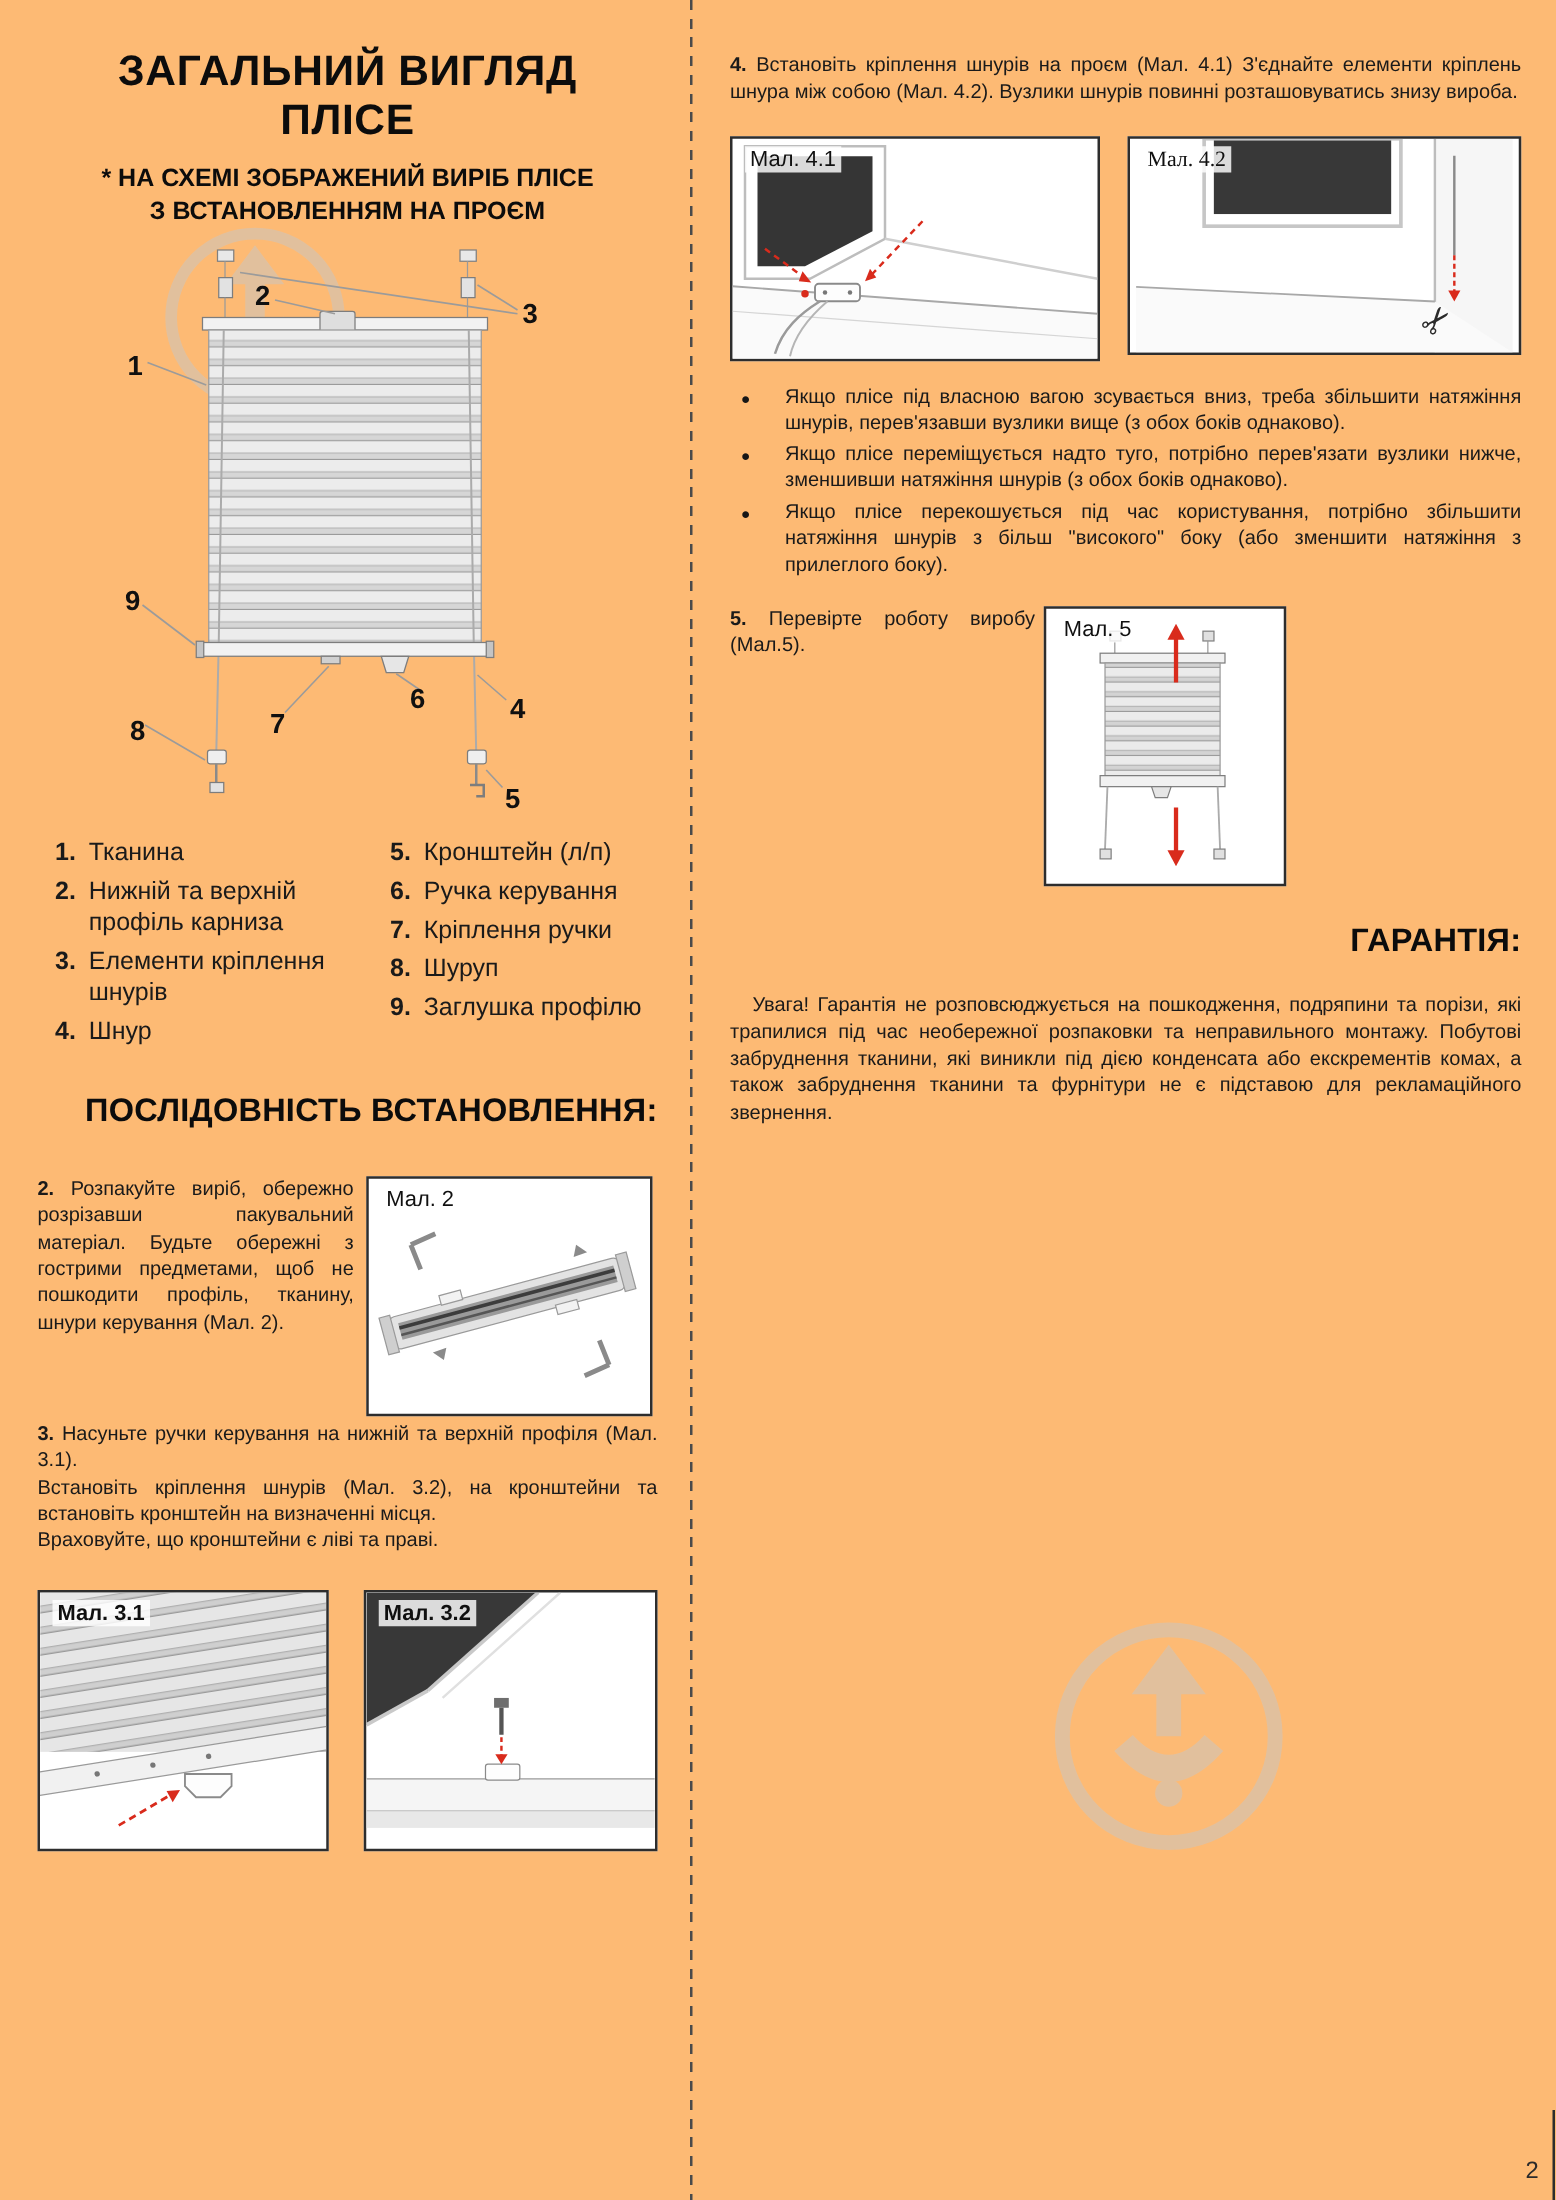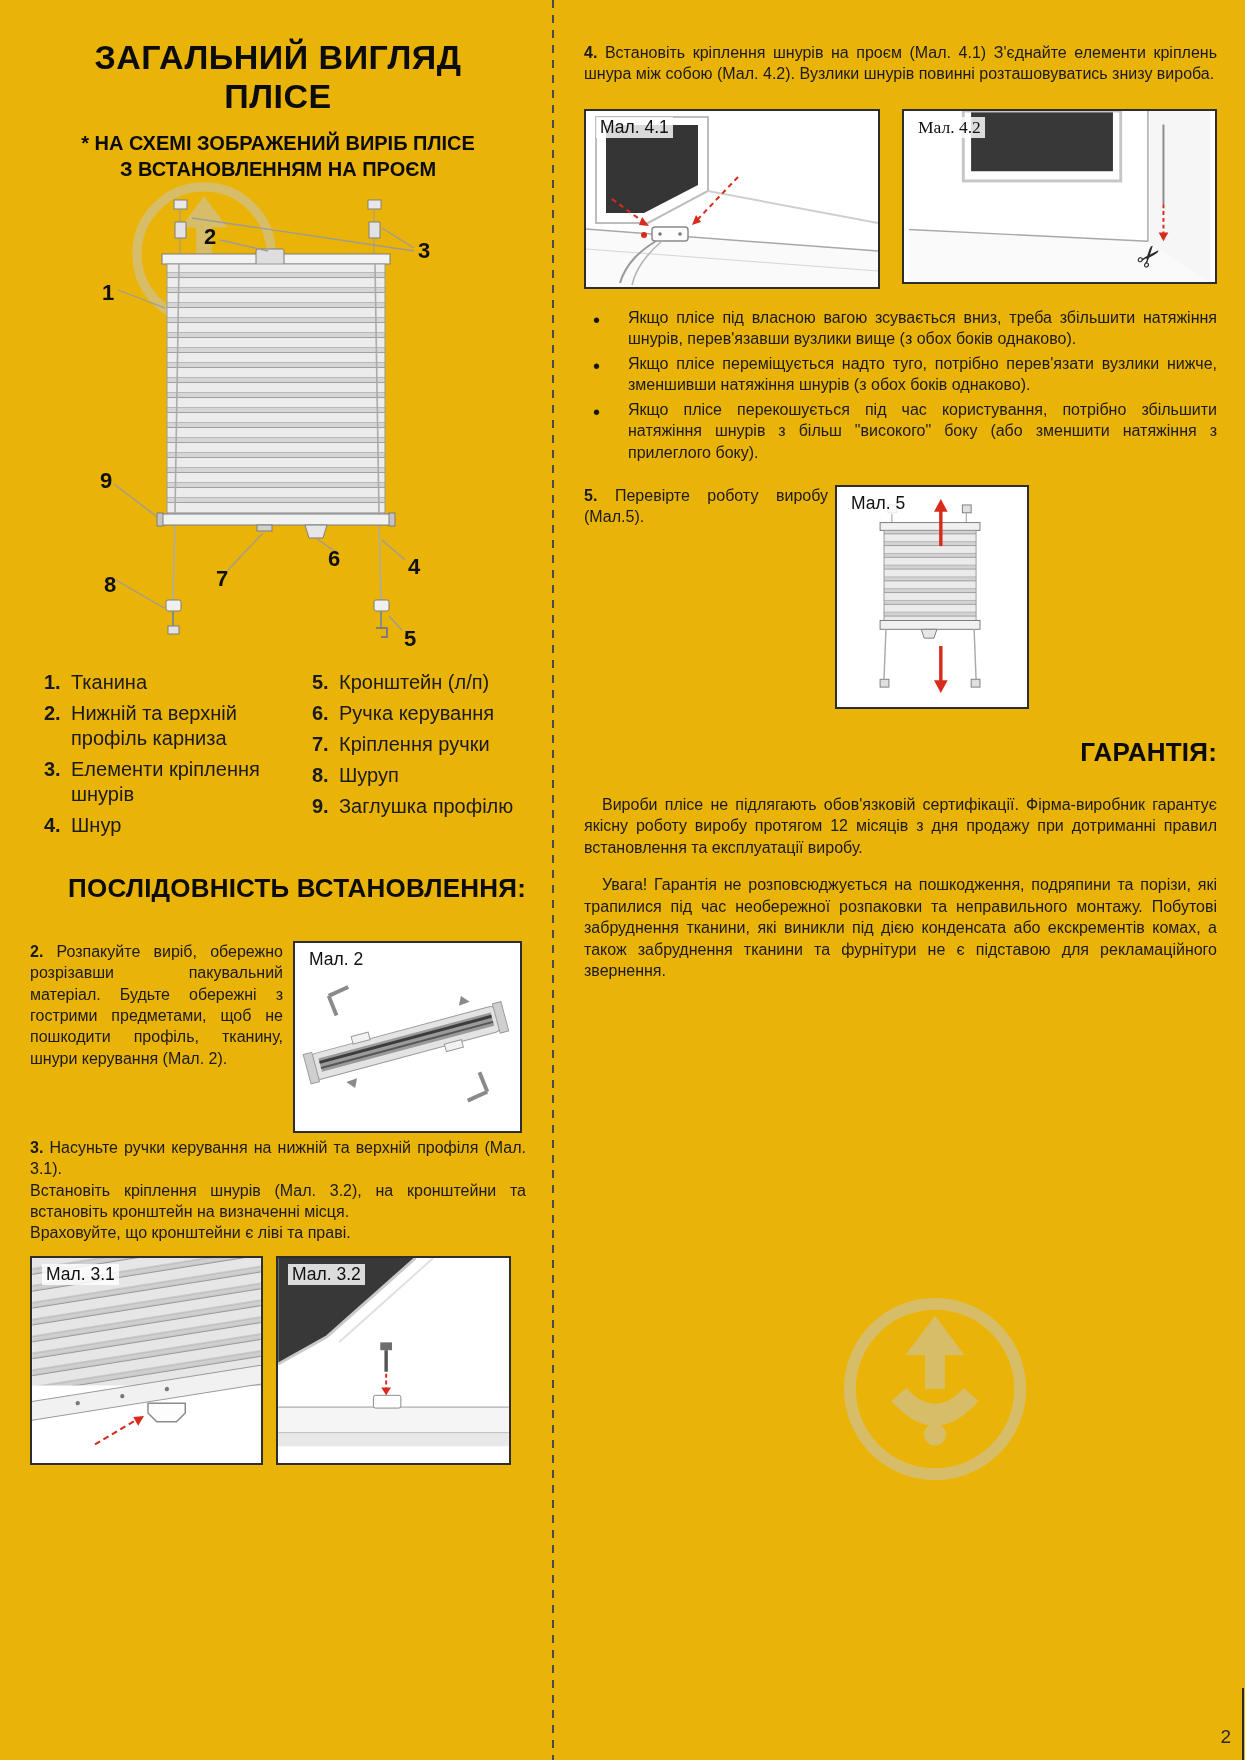"ЗАГАЛЬНИЙ ВИГЛЯД" .page { background: #eab308 -> #fdba74 }
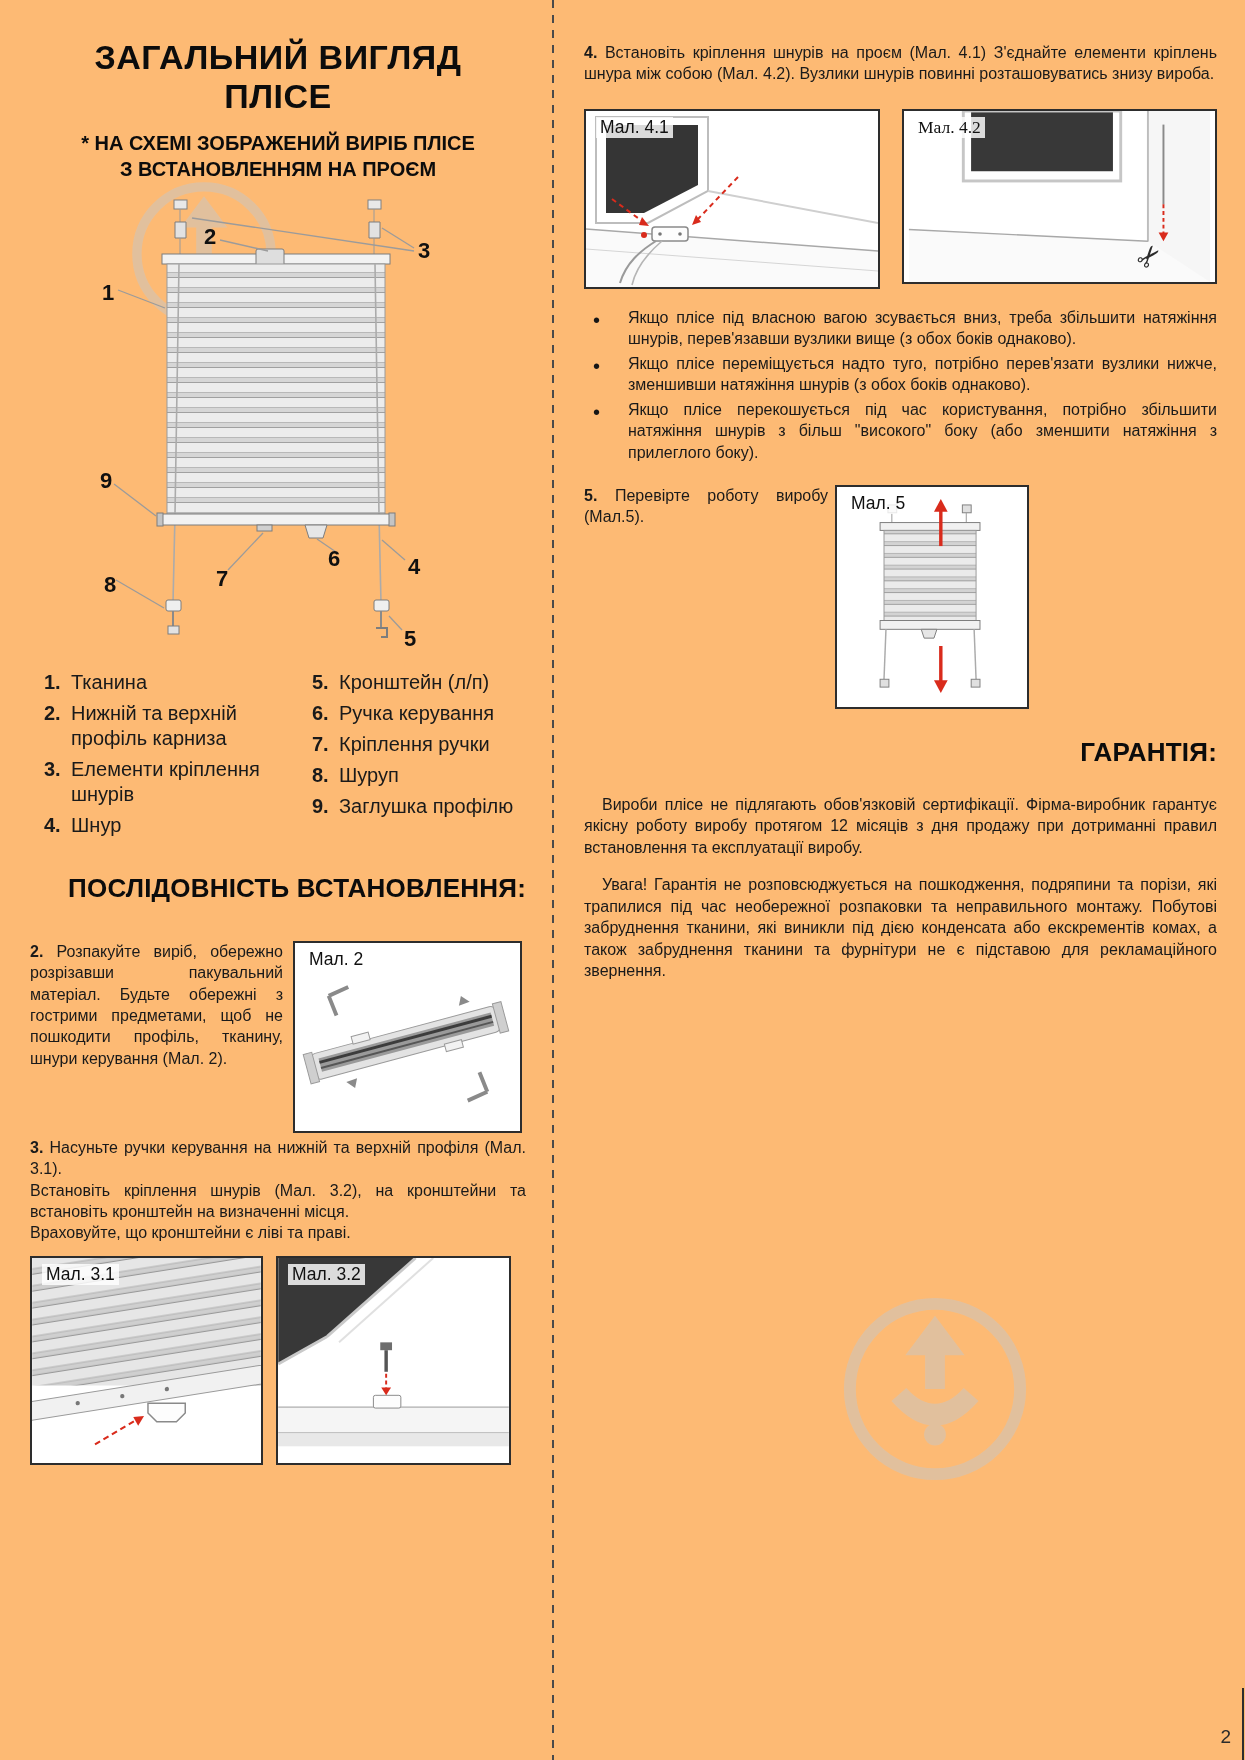"Вироби плісе не підлягають обов'язковій" p.body-text { html: <p>Вироби плісе не підлягають обов'язковій сертифікації. Фірма-виробник гарантує якісну роботу виробу протягом 12 місяців з дня продажу при дотриманні правил встановлення та експлуатації виробу.</p> -> none }
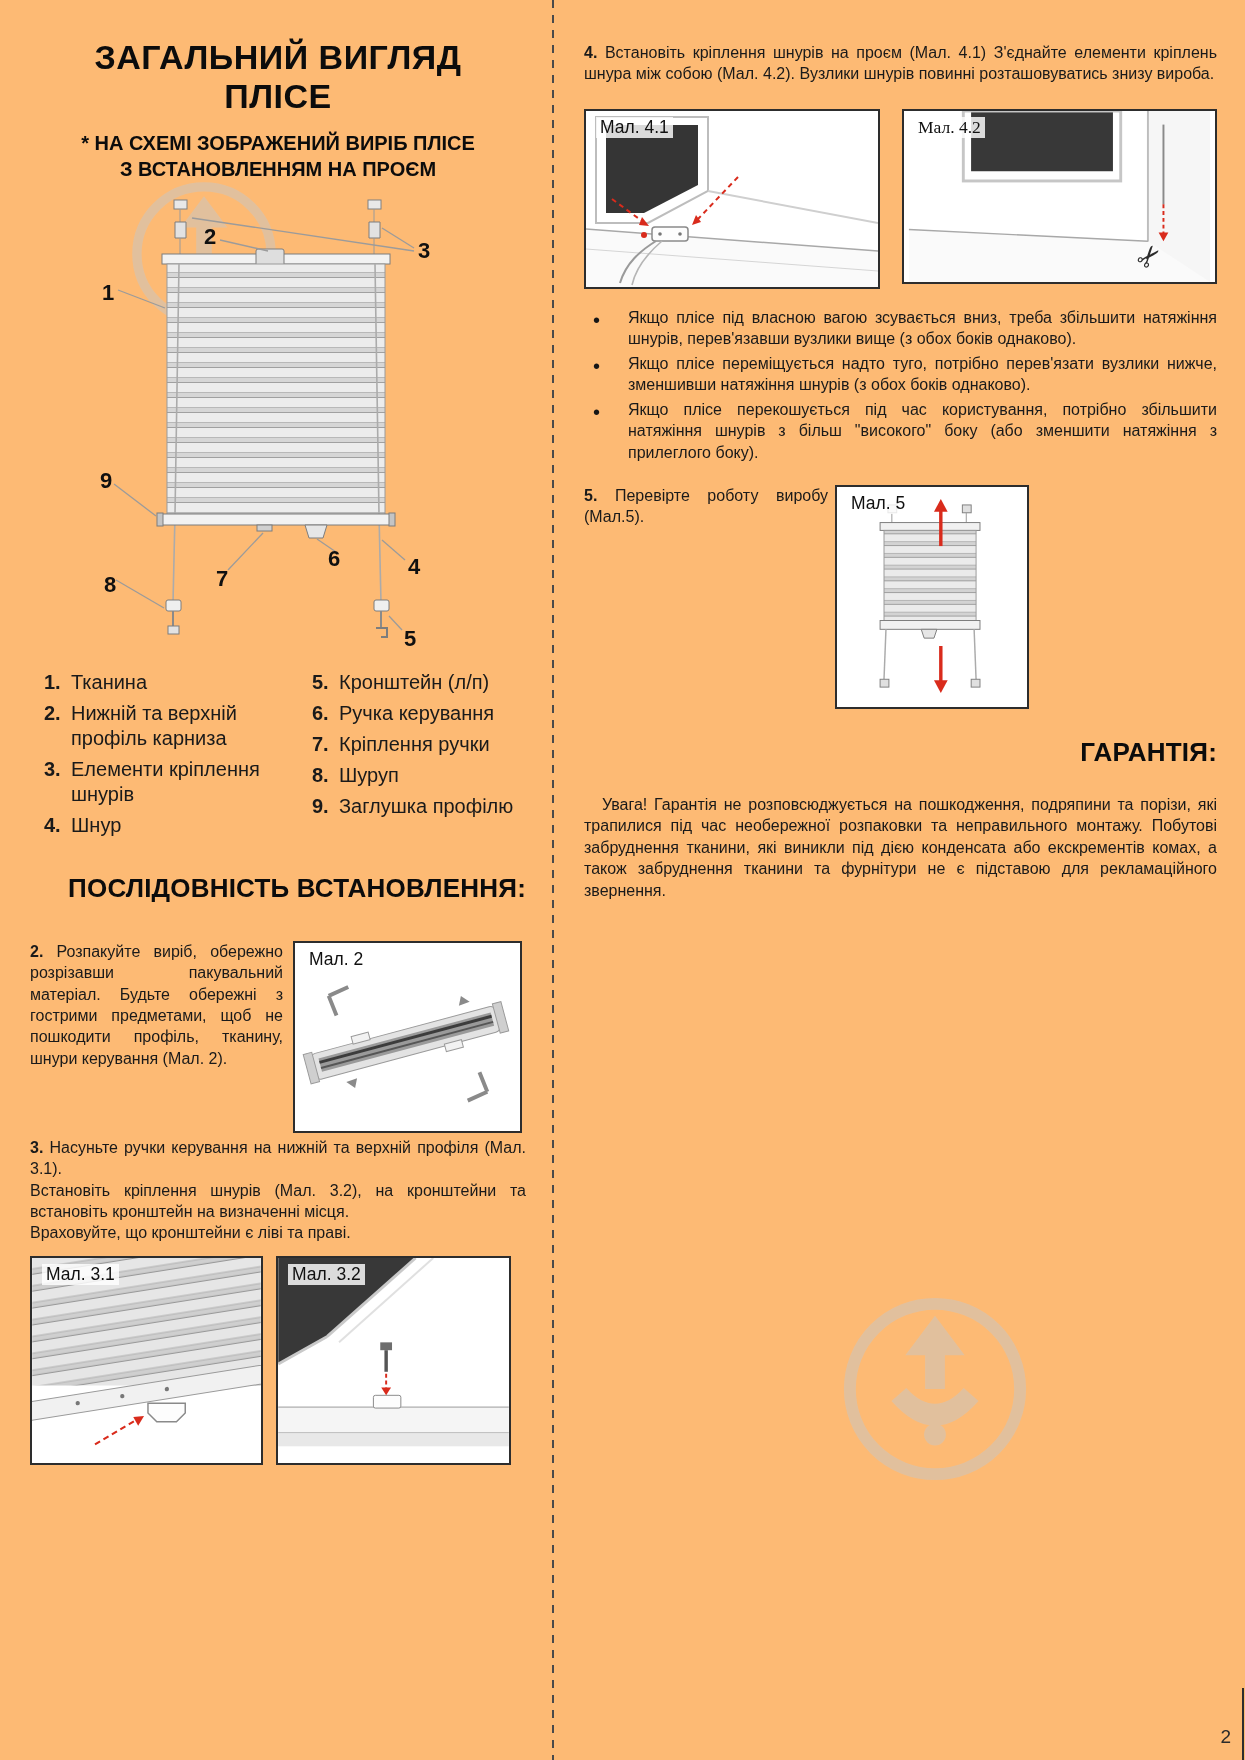"Мал. 3.1" .figs3 { font-weight: none -> bold; gap: 13px -> 28px; margin-top: 12px -> 28px }
